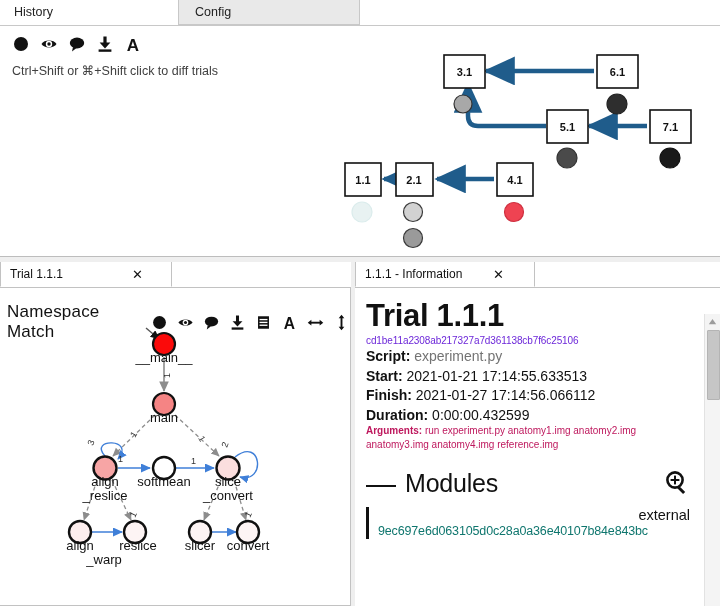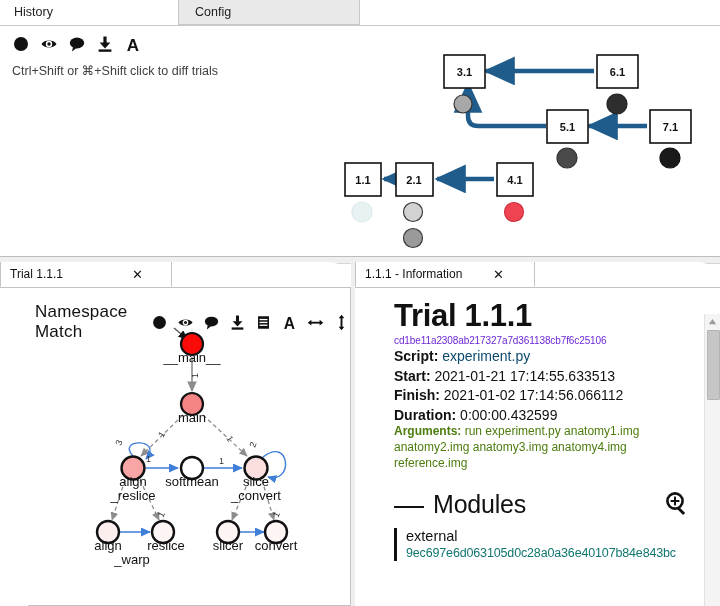"Trial 1.1.1" .panel { border-radius: 22px -> none }
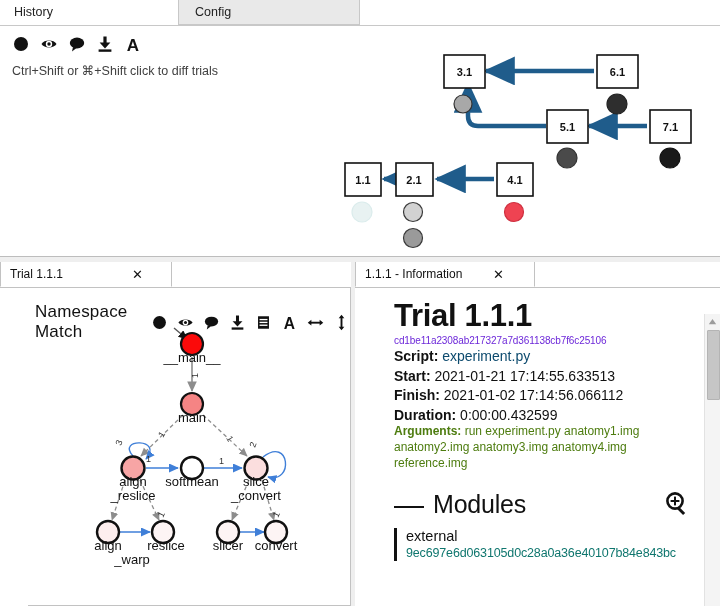"Namespace Match" .pbody { margin-left: 28px -> none }
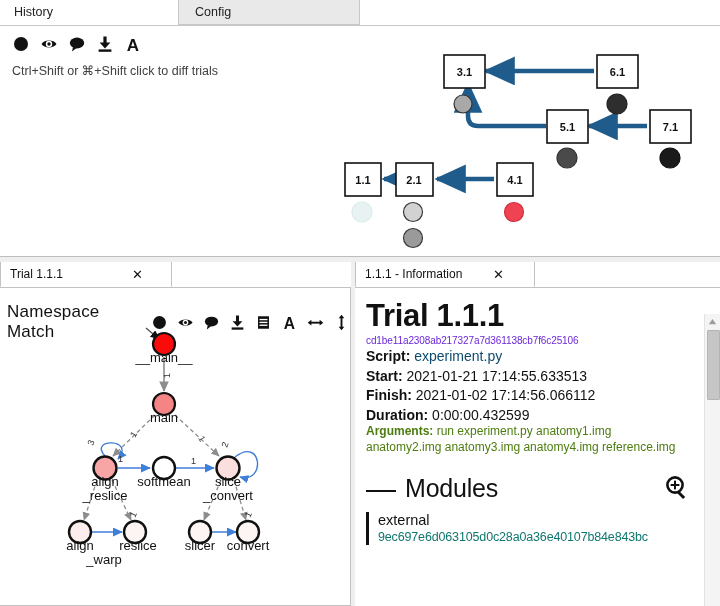"experiment.py" .kv a { color: #0c4a6e -> #737373 }
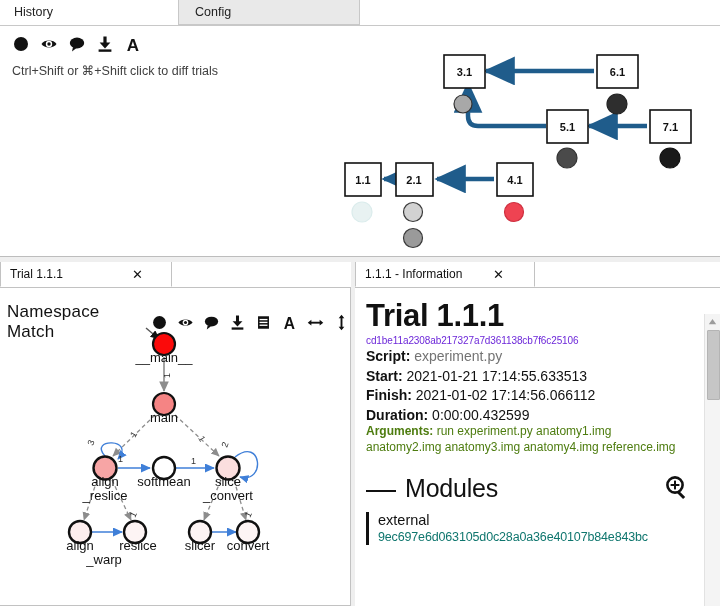"2021-01-02 17:14:56.066112" span { text: 2021-01-02 -> 2021-01-27 }
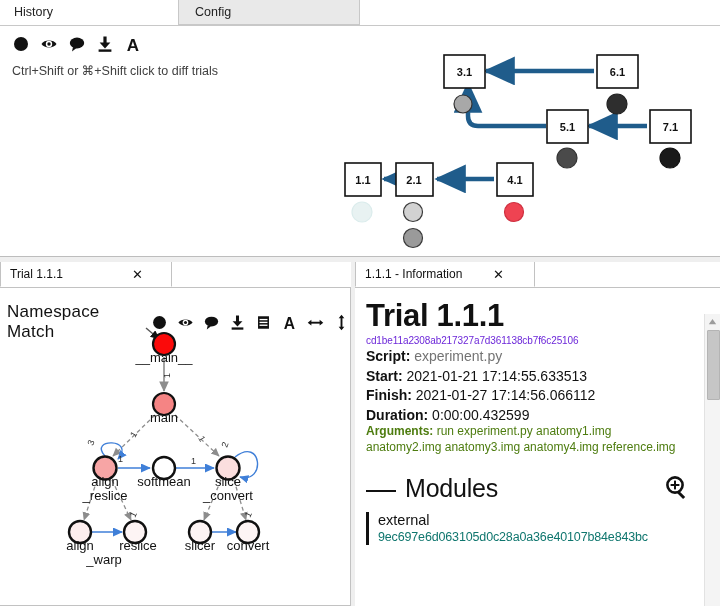"Arguments: run experiment.py" .args { color: #4d7c0f -> #be185d; font-size: 12px -> 10px }
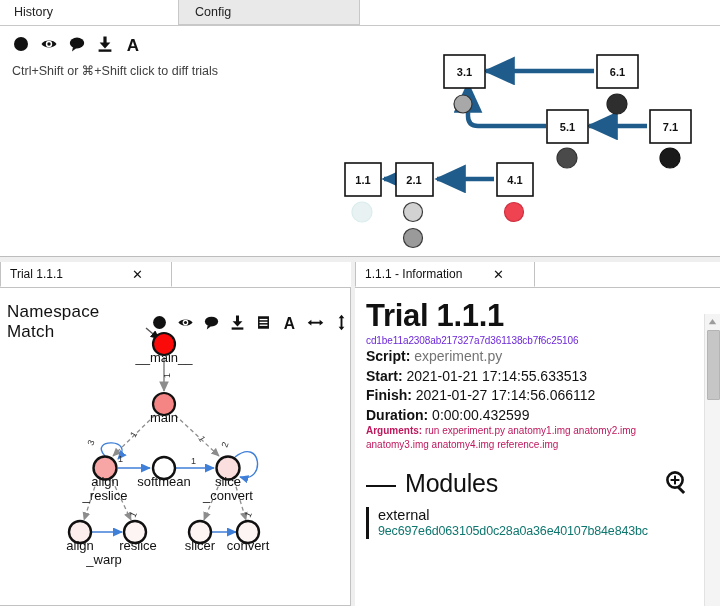"external" .modname { text-align: none -> right }
